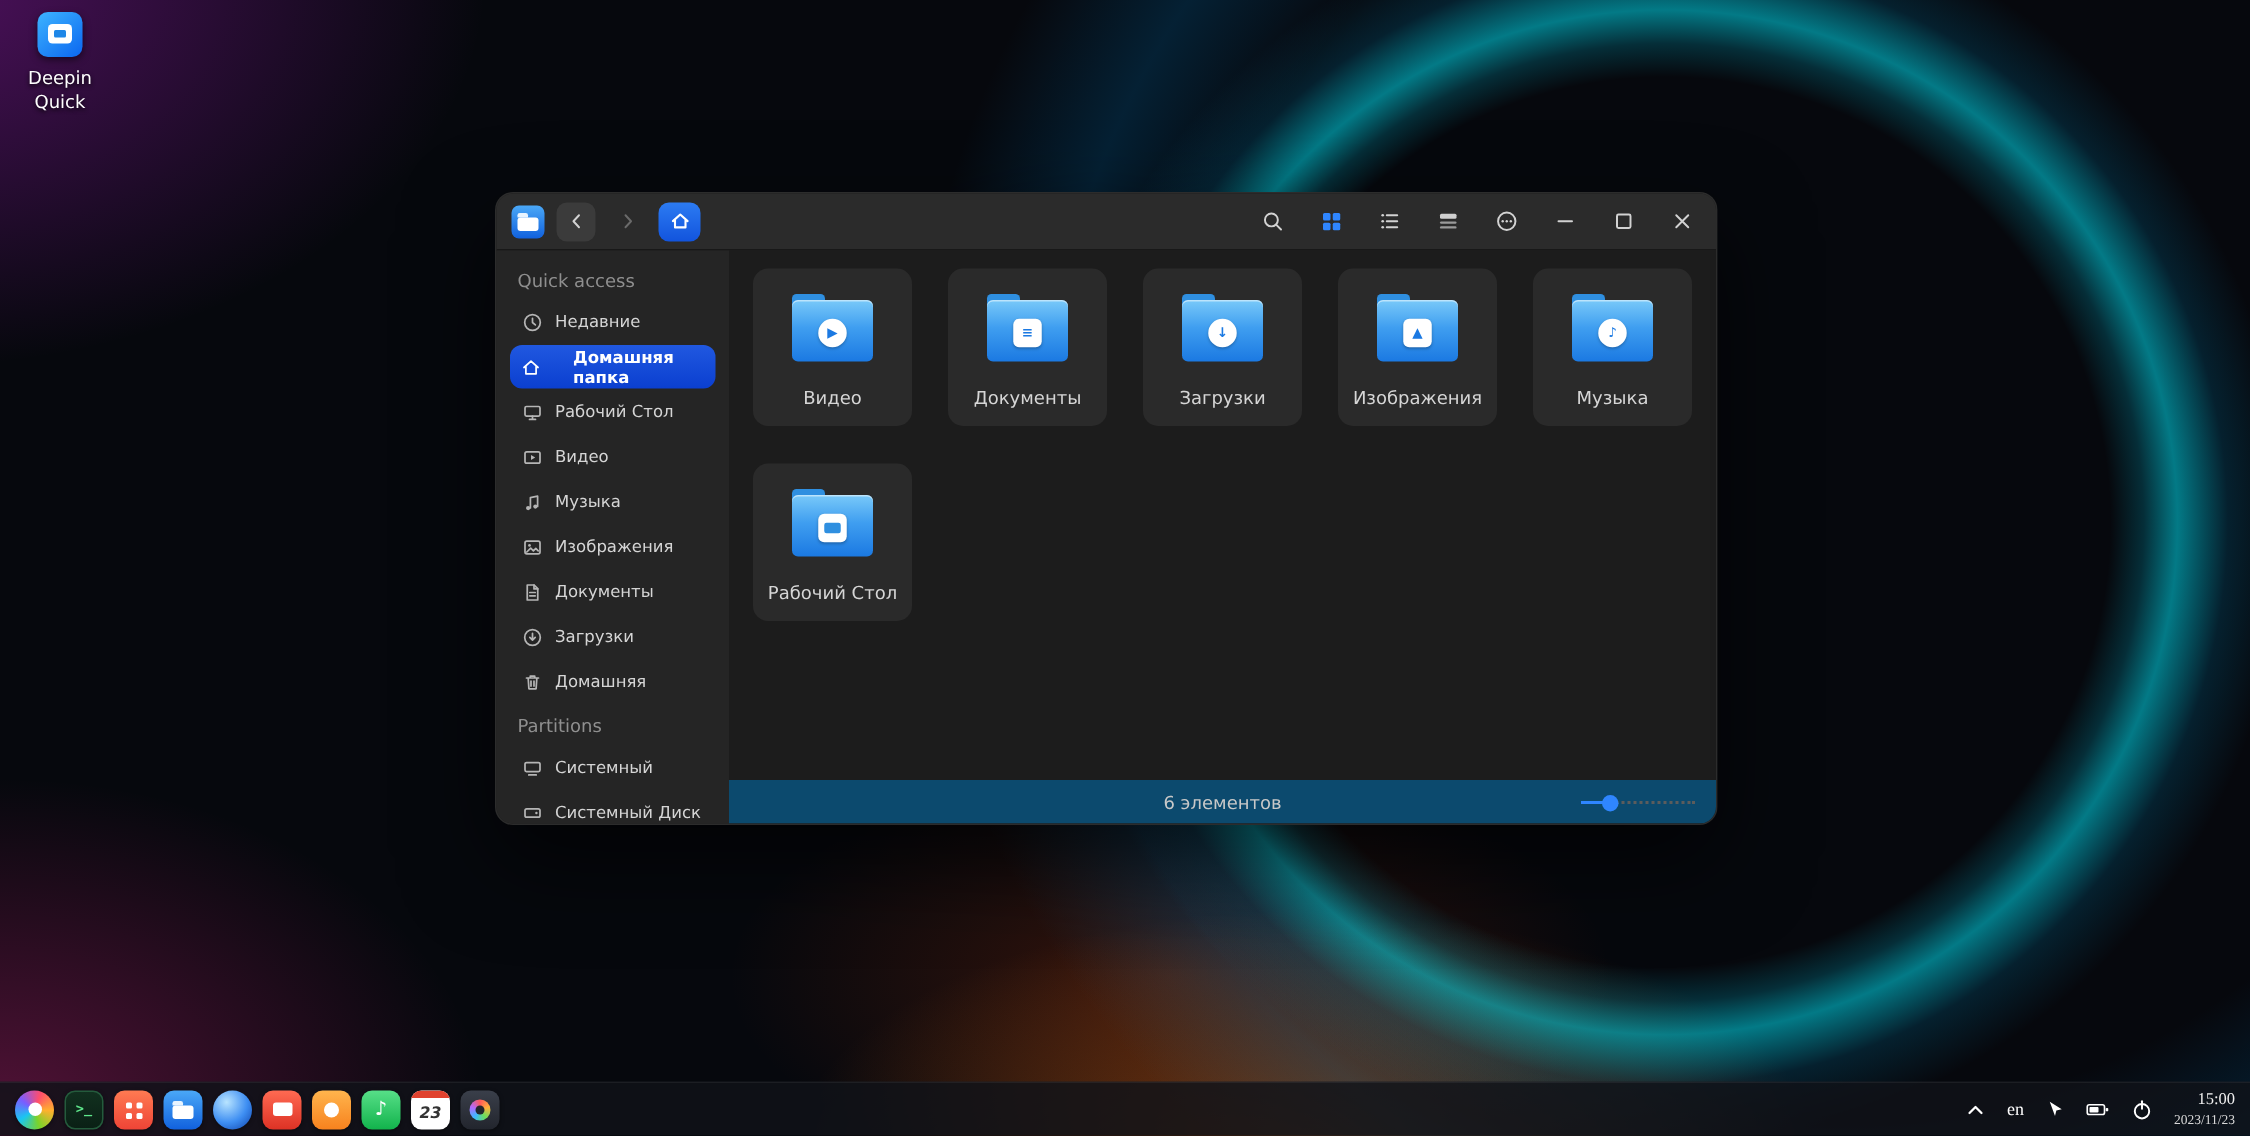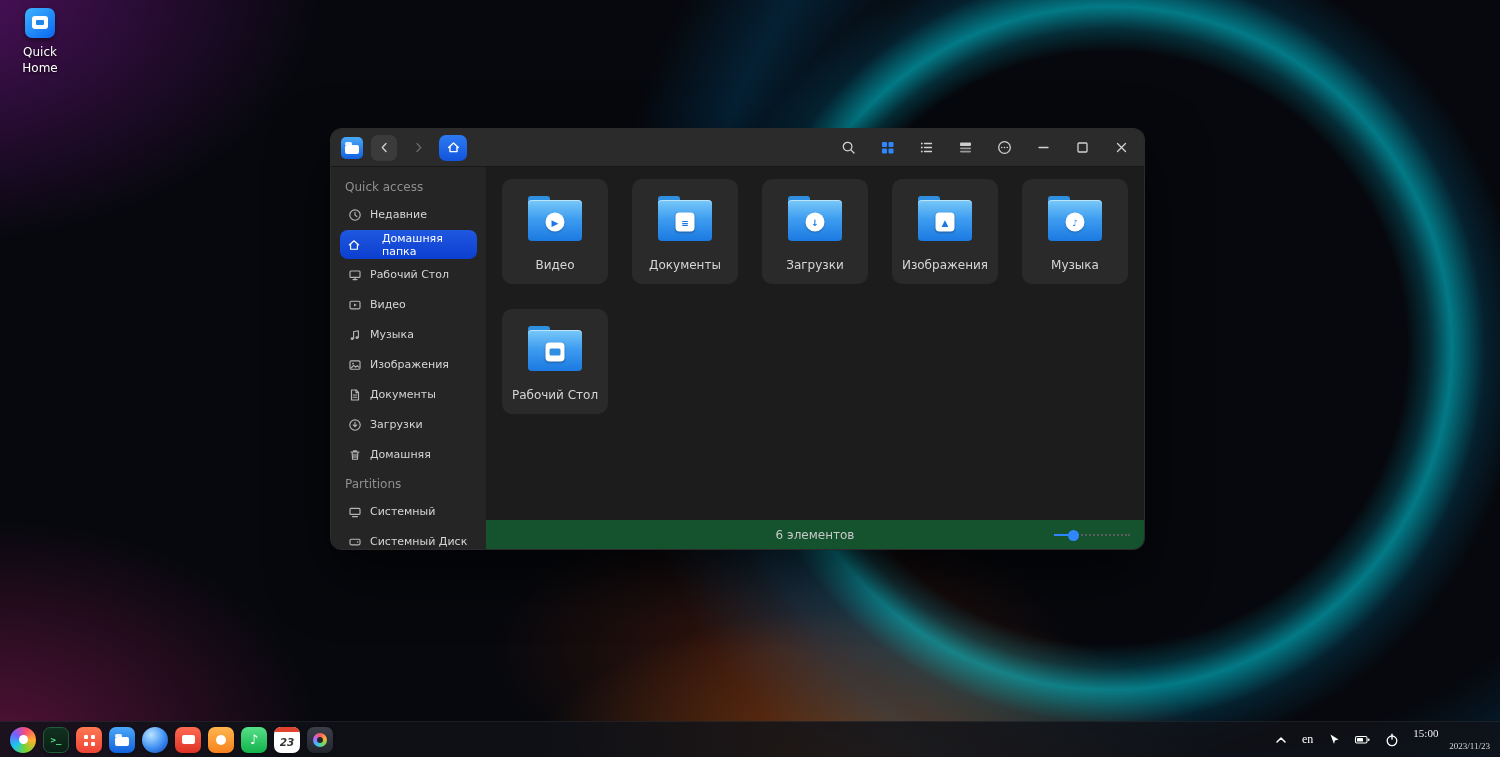"Quick Home" div.shortcut-label { text: Quick Home -> Deepin Quick }
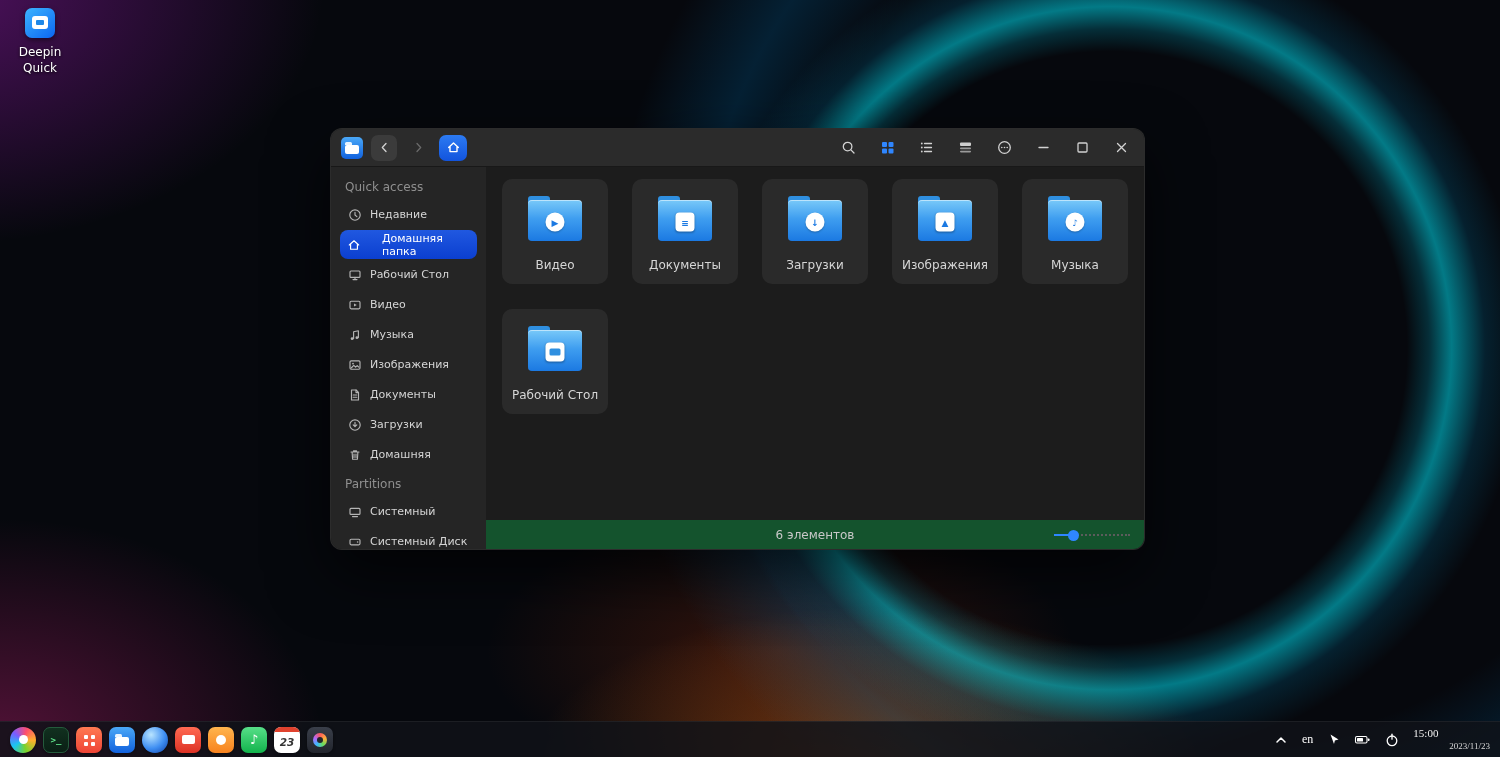"Домашняя папка" .side-item.selected { font-weight: 400 -> 700 }
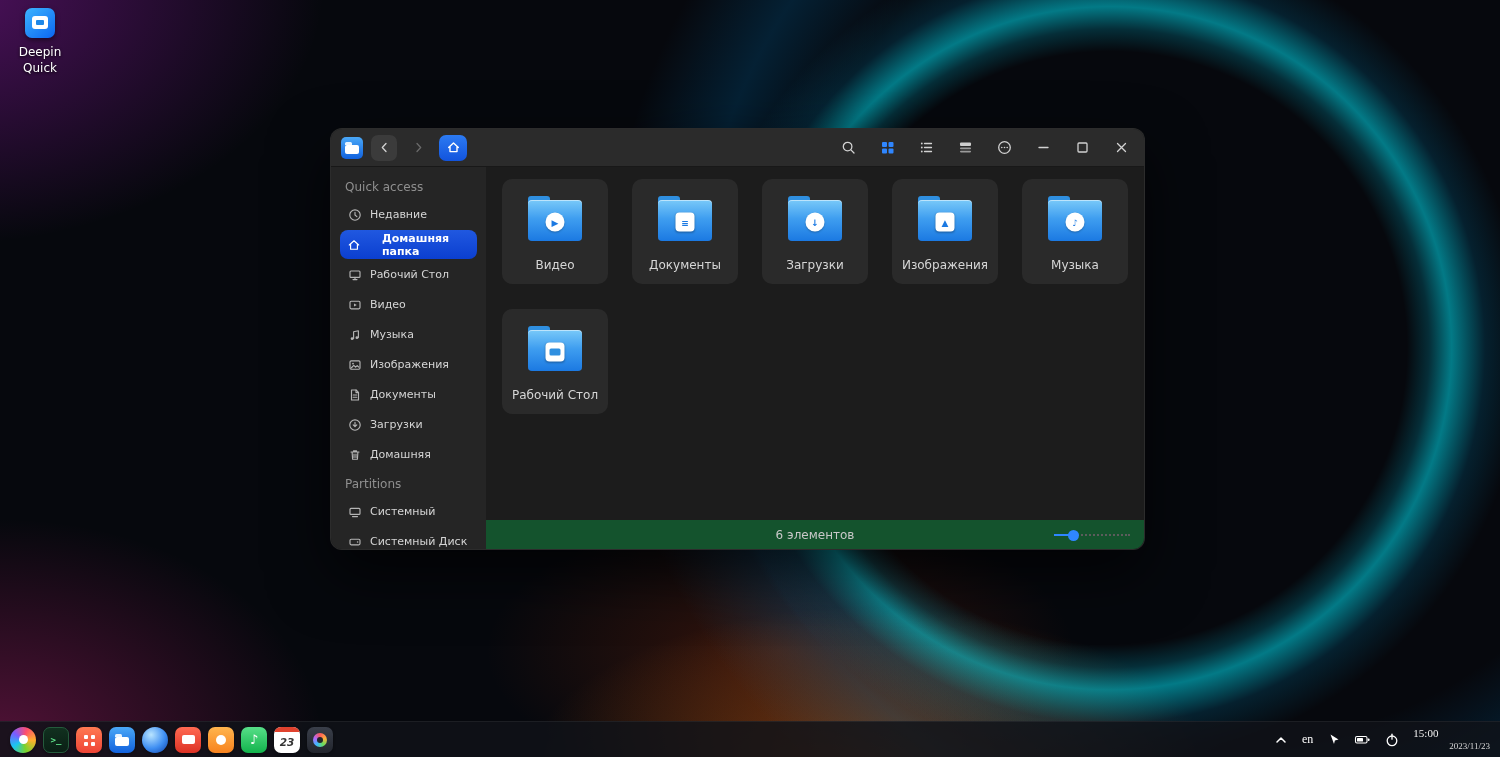"6 элементов" .statusbar { background: #14532d -> #0c4a6e }
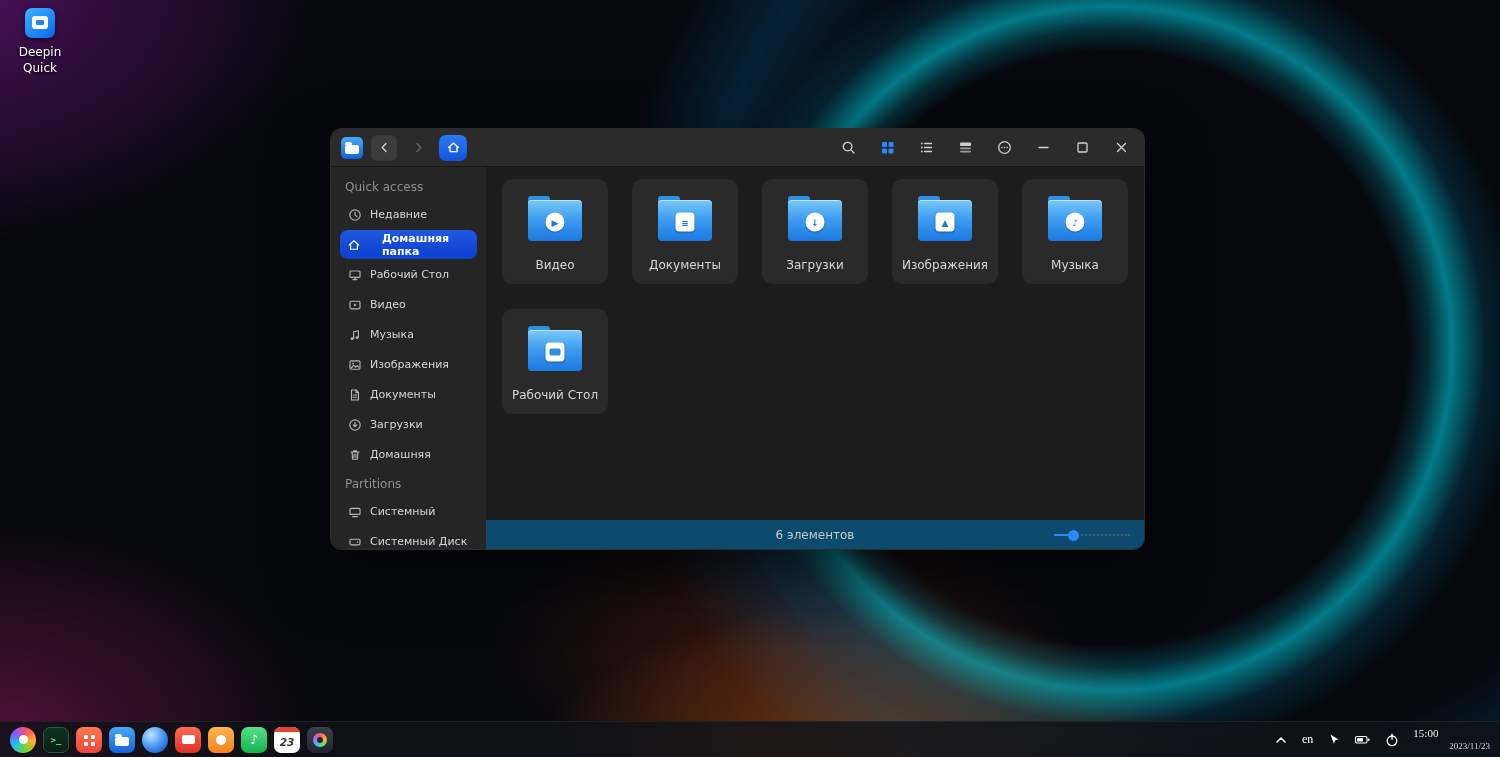"15:00" .clock { text-align: left -> right }
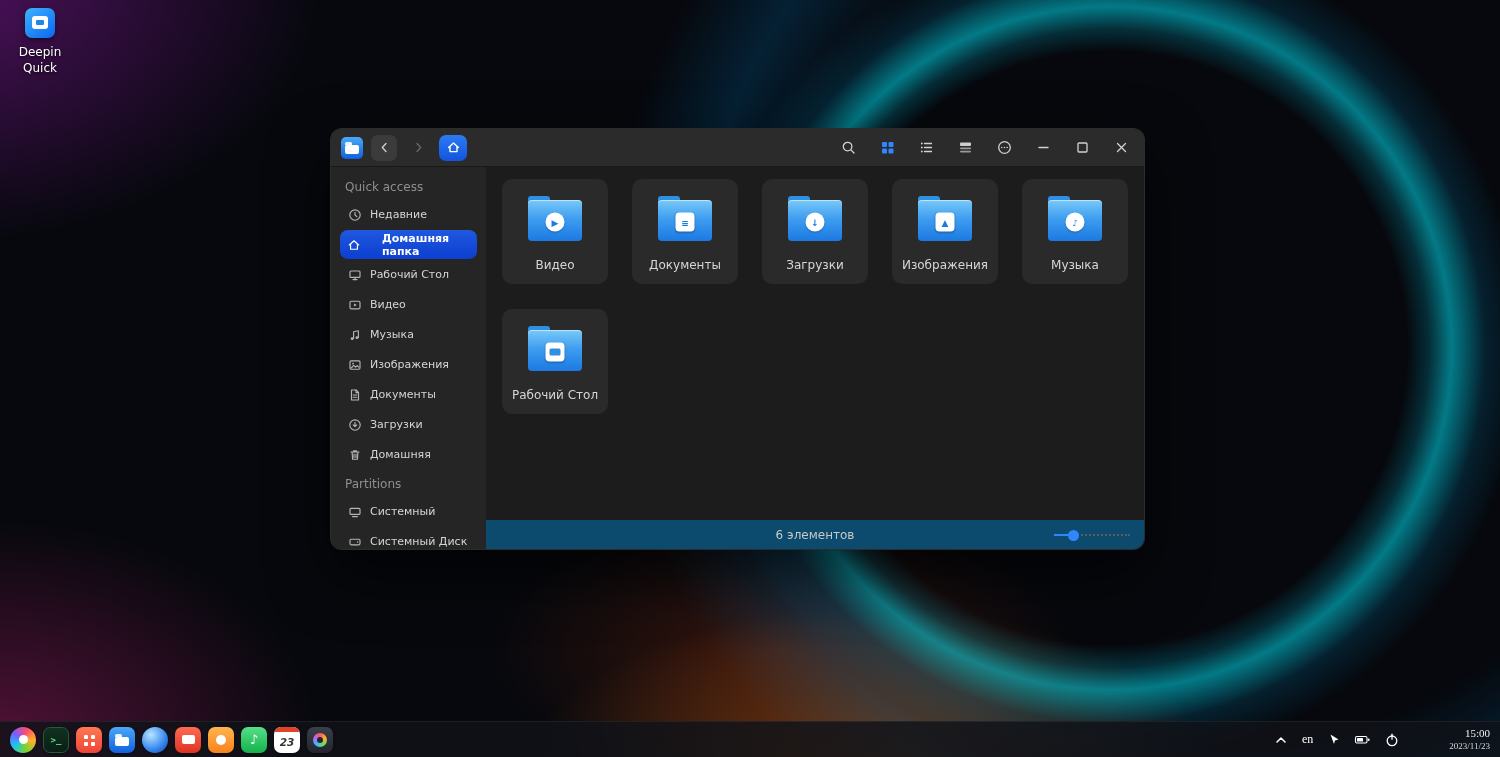"2023/11/23" .clock .date { margin-left: 36px -> none }
